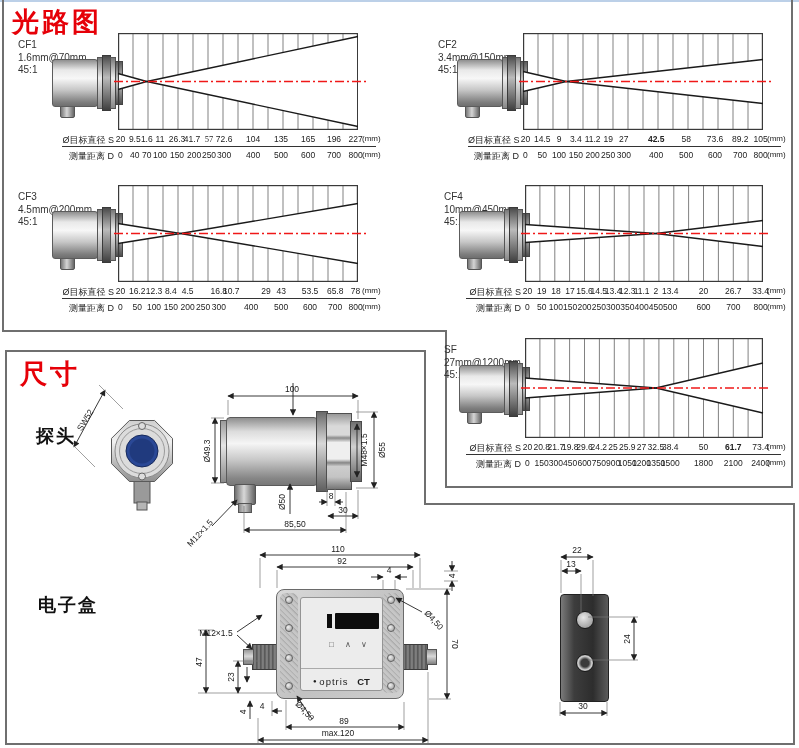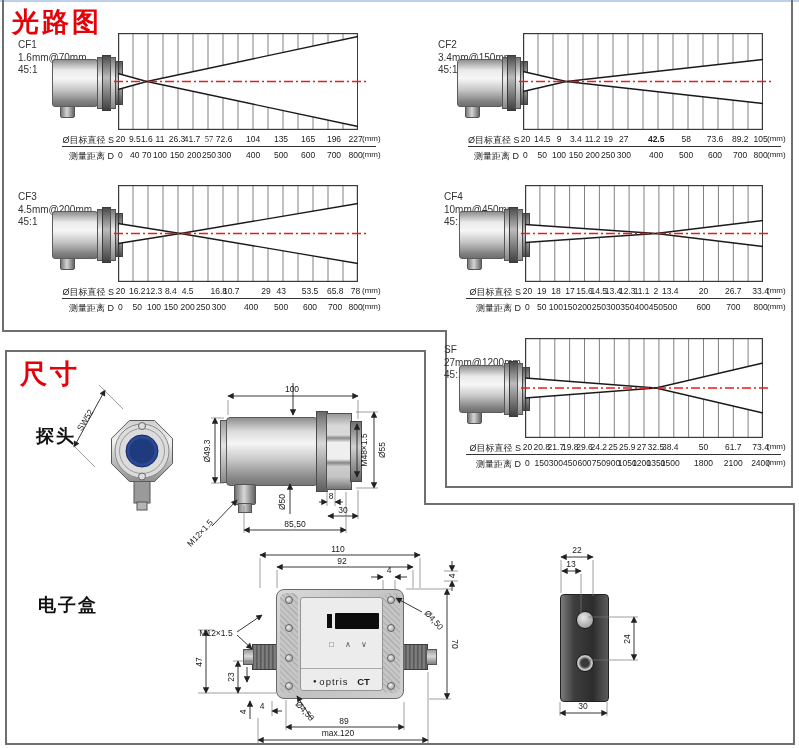"61.7" span.dg-val { font-weight: none -> bold }
